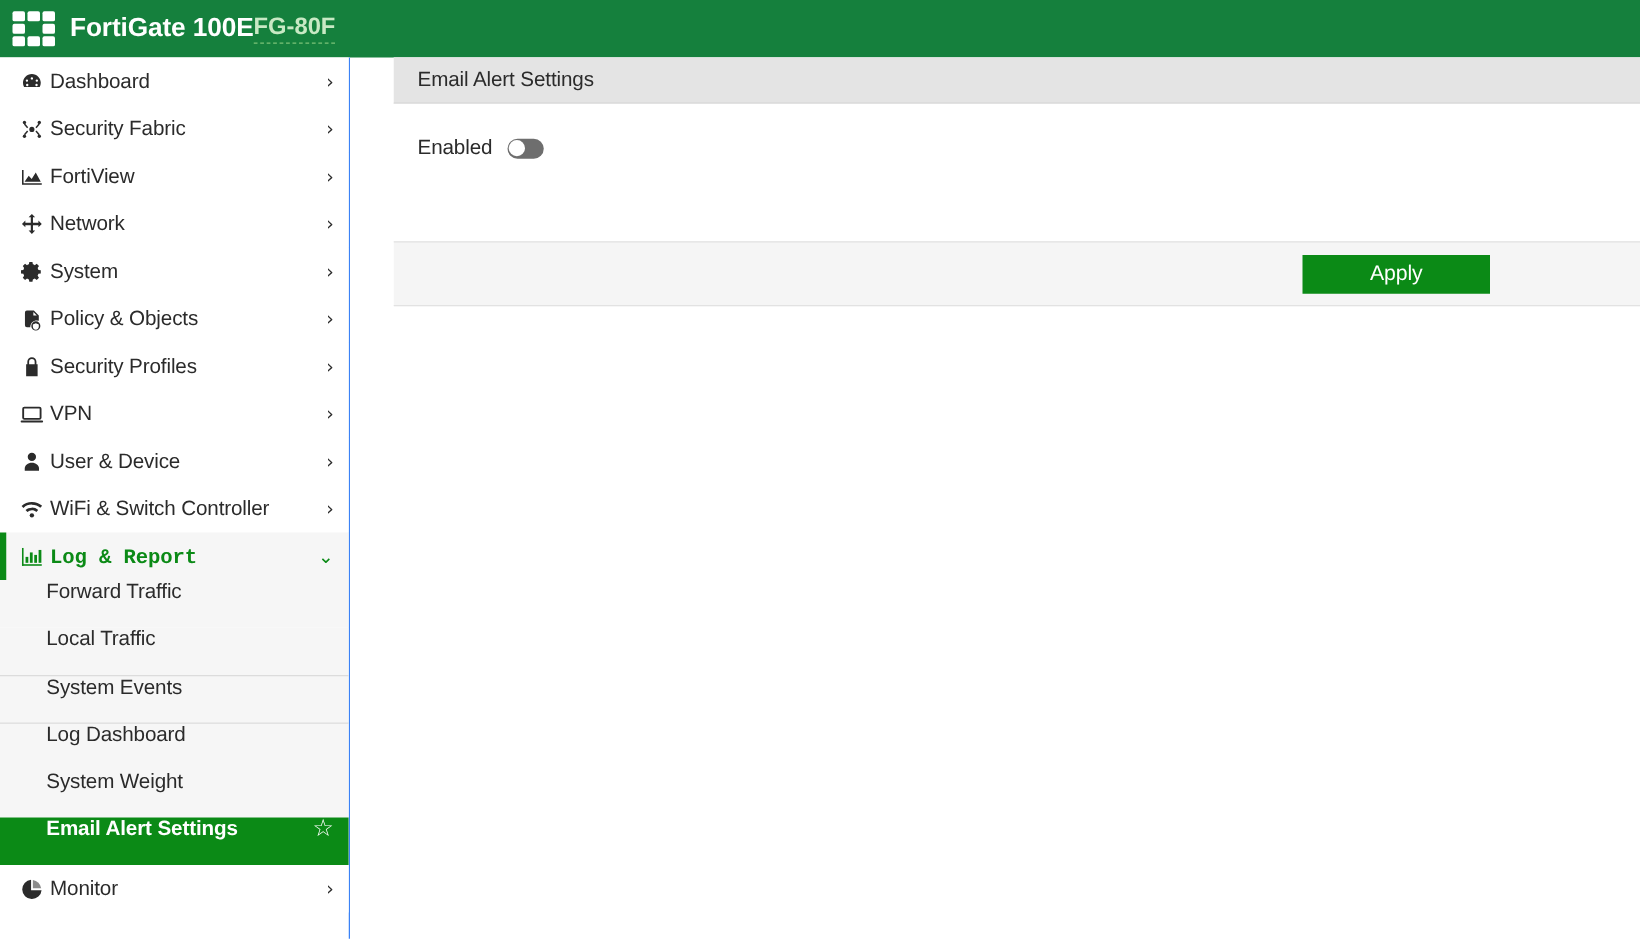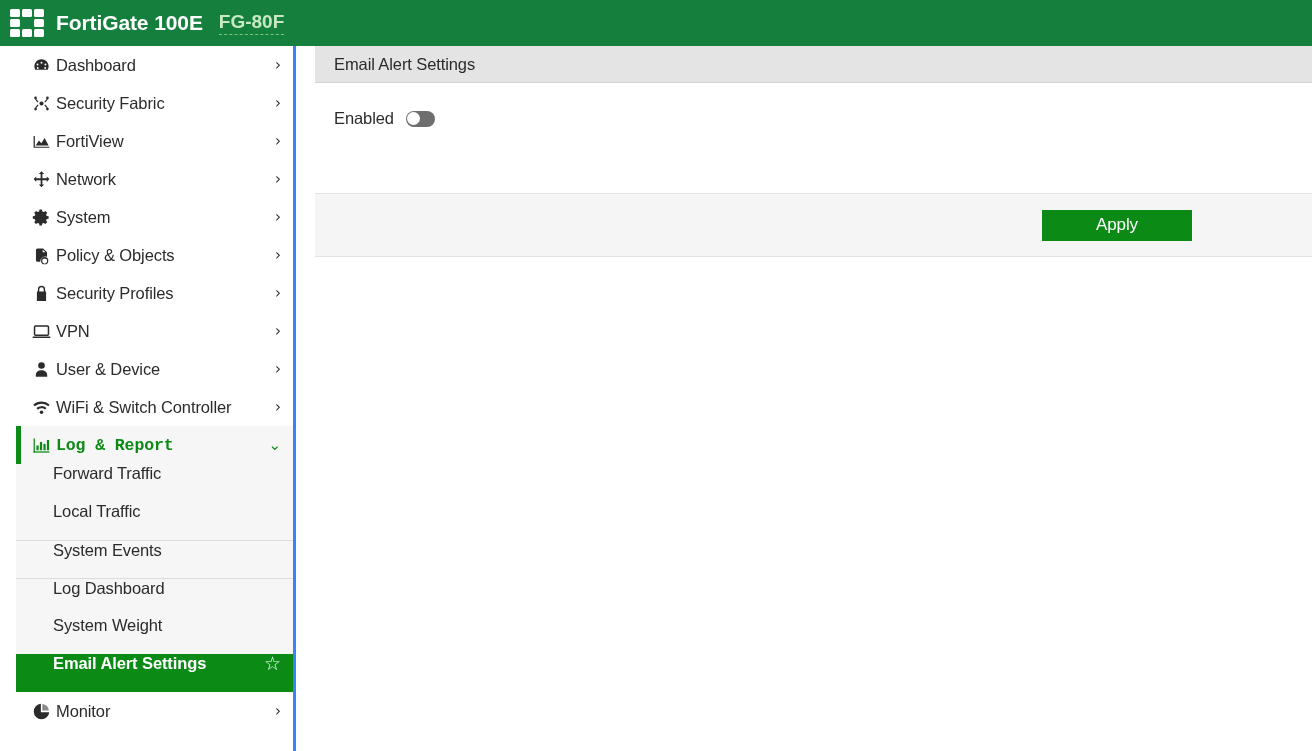"FG-80F" #hostname { margin-left: 16px -> none }
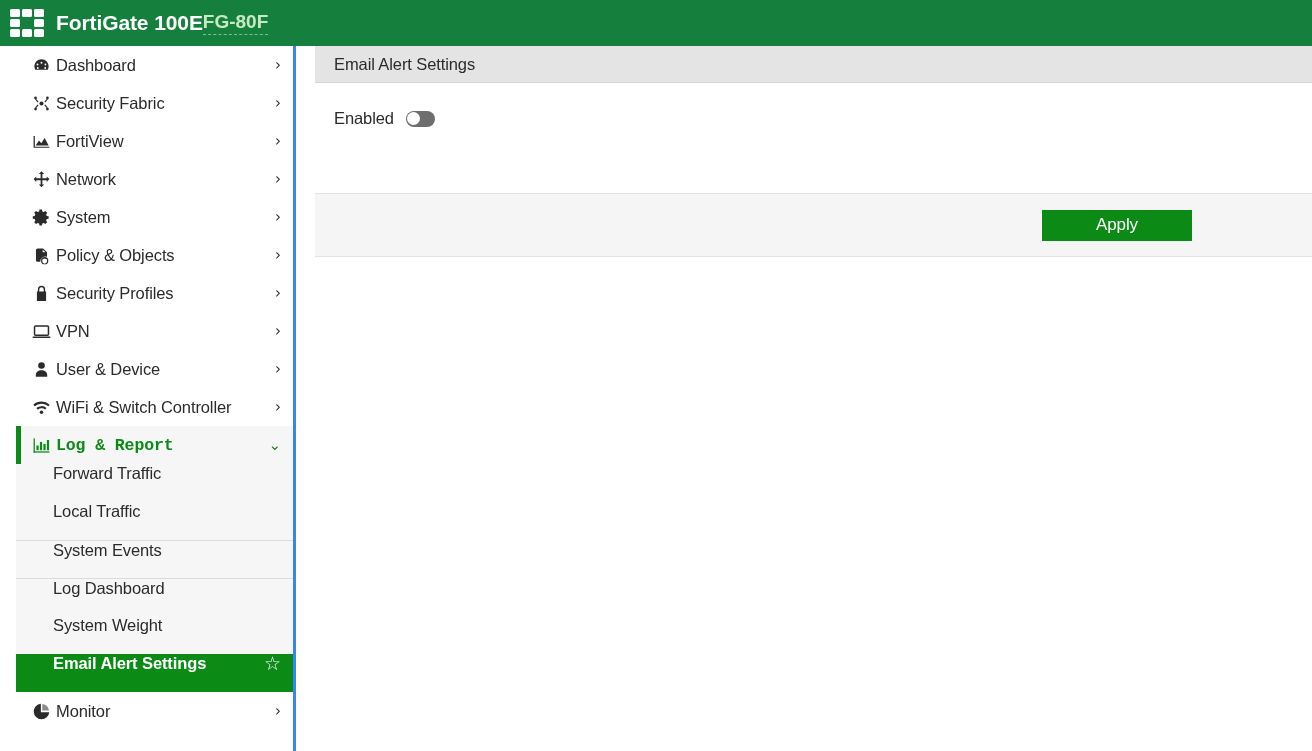"Dashboard" #sidebar { border-right: 3px solid #3b82f6 -> 1px solid #3b82f6; left: 16px -> 0 }
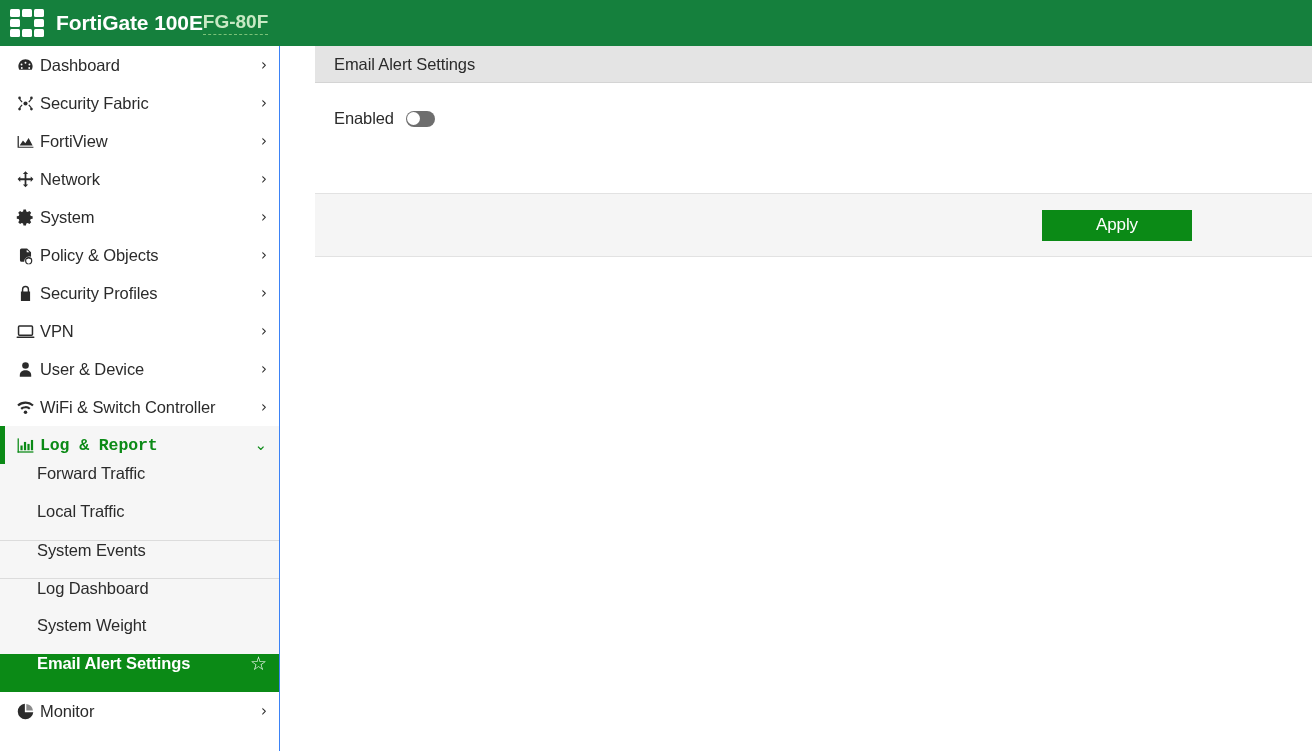"Apply" #form-footer { height: 64px -> 52px }
